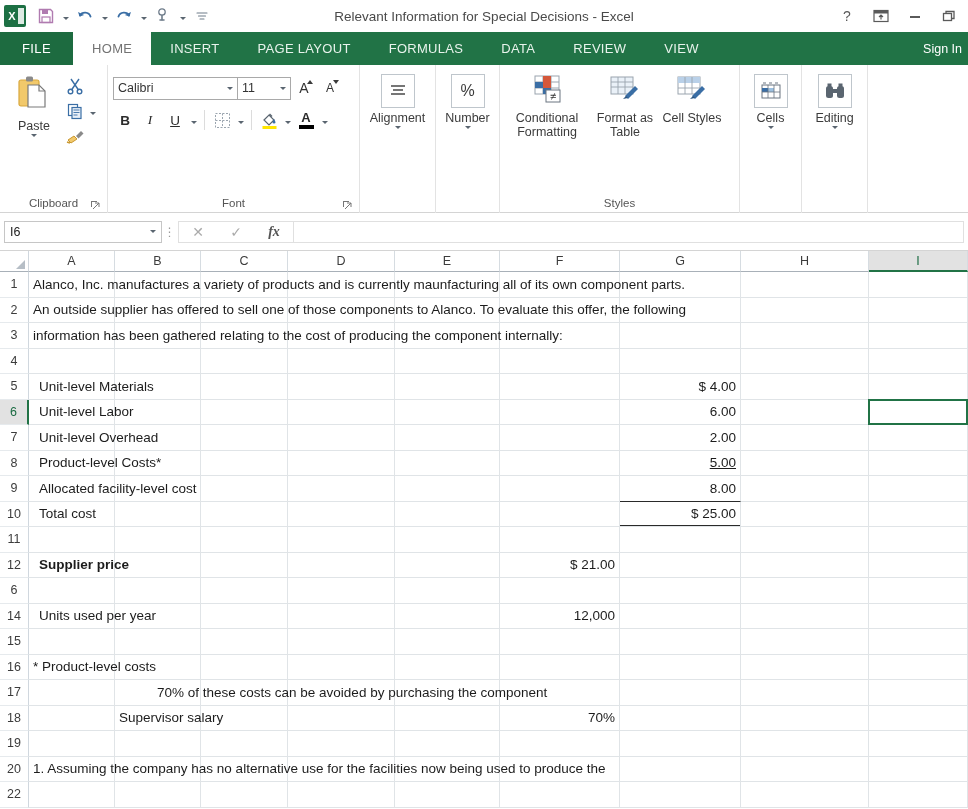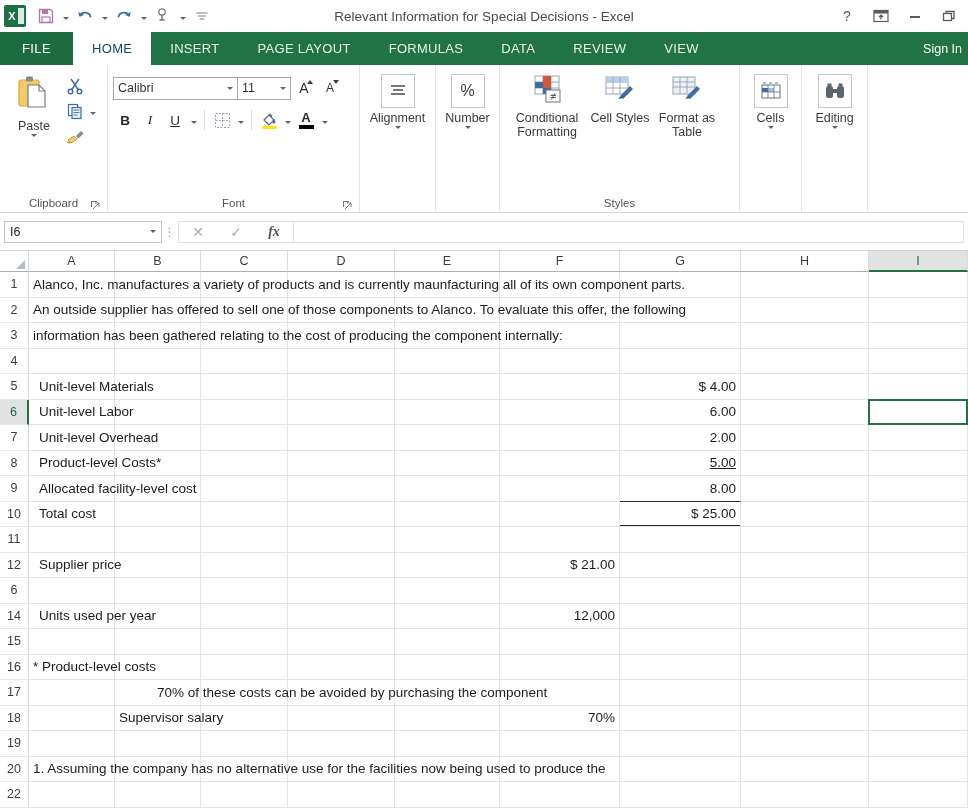"HOME" .tab.active { color: #0c4a6e -> #737373 }
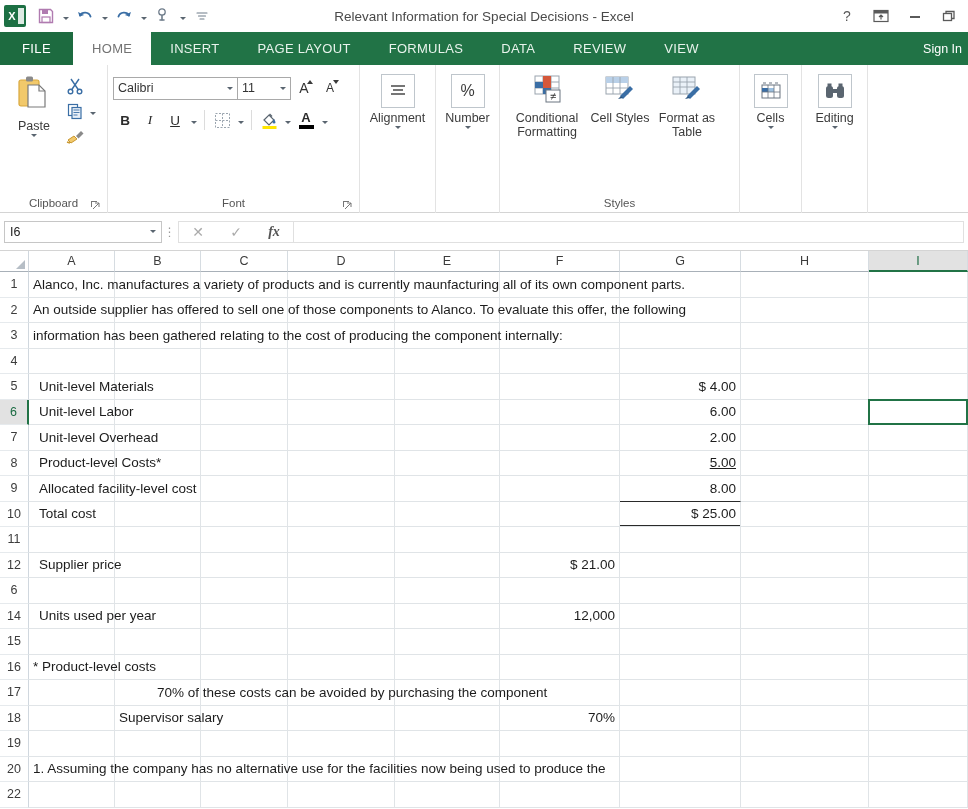"Cell Styles" div.big-btn { order: before "Format as Table" -> after "Format as Table" }
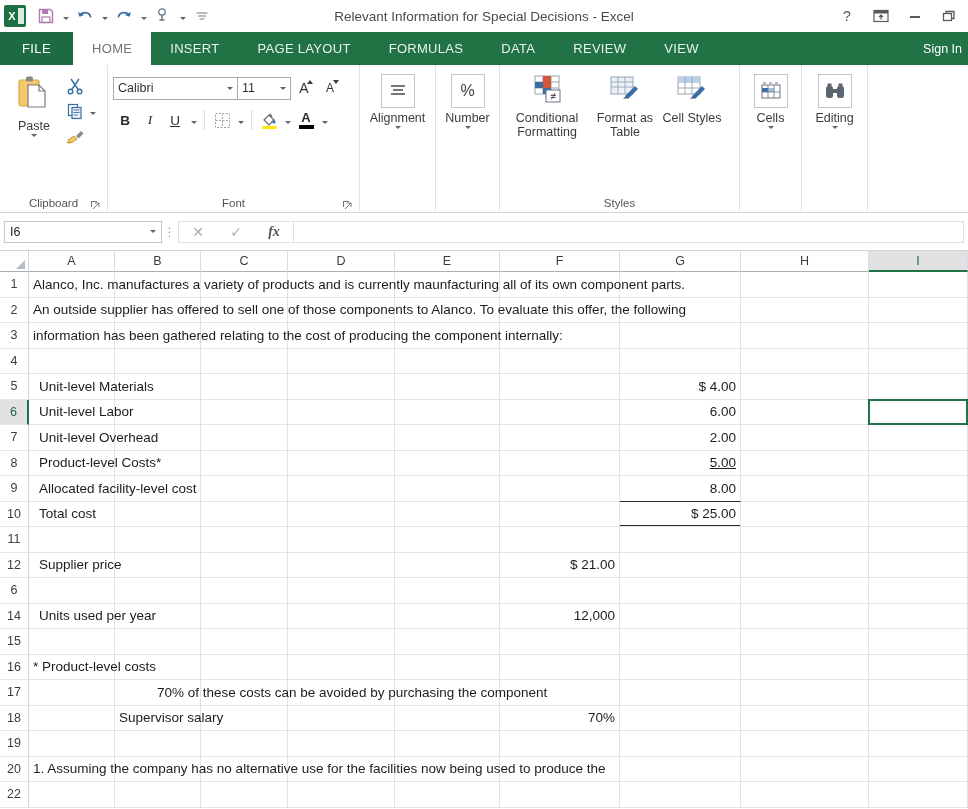"Supplier price" div.cell { font-weight: none -> bold }
